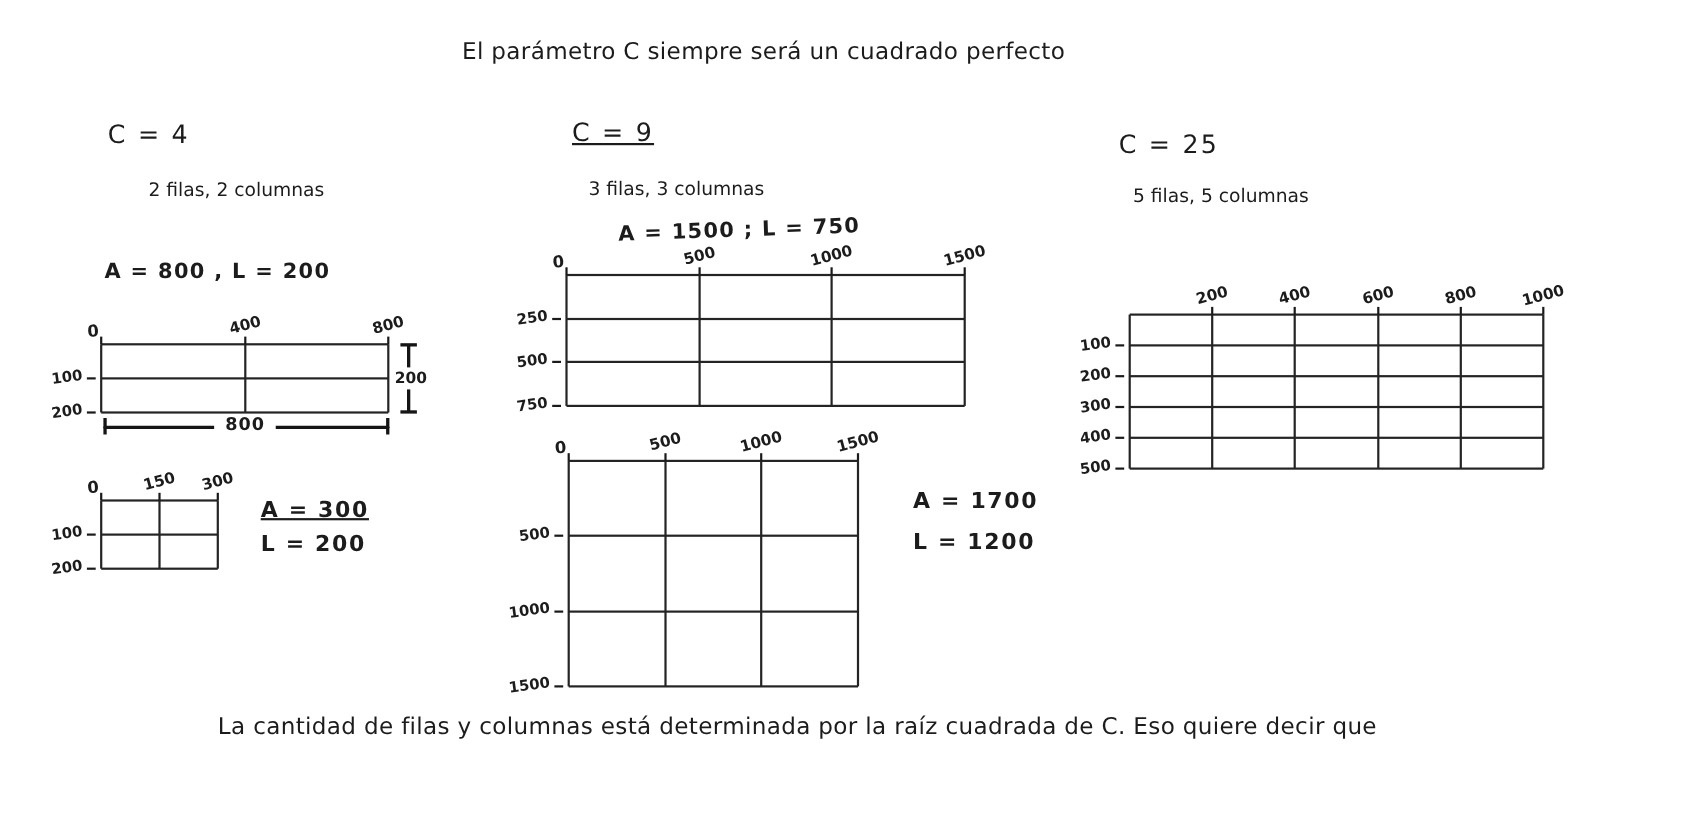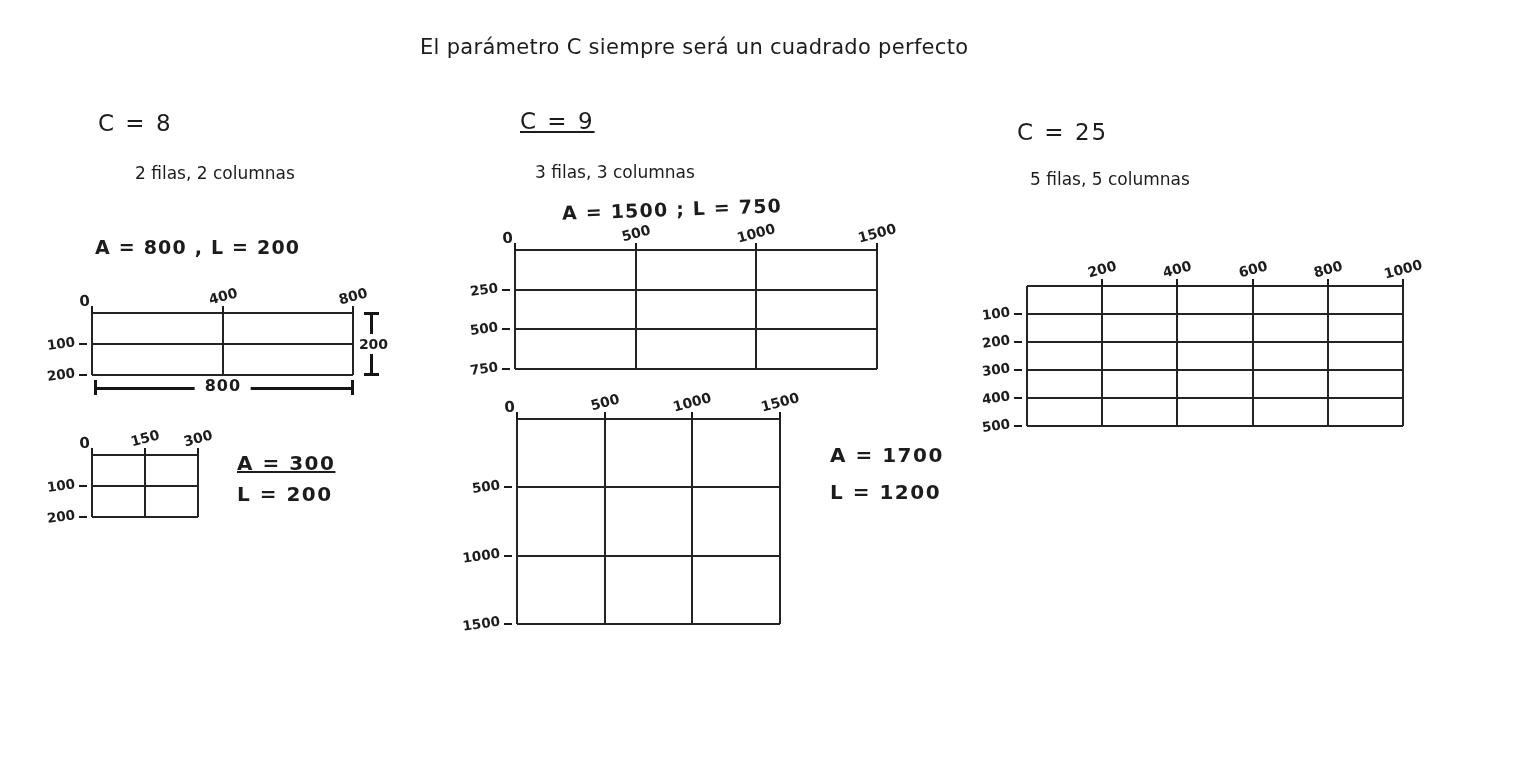"C = 8" div.abs { text: 8 -> 4 }
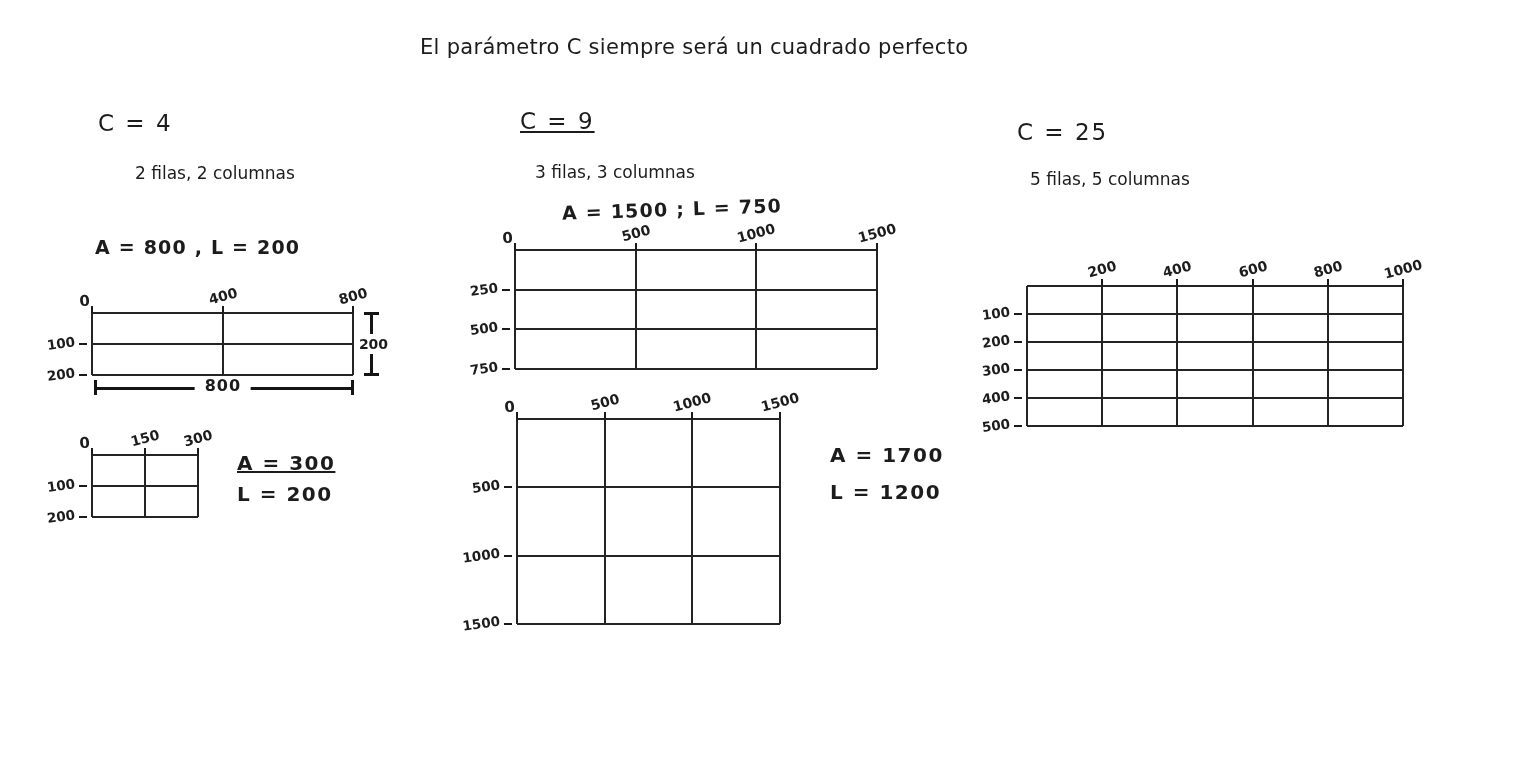"La cantidad de filas y" div { html: none -> <div>La cantidad de filas y columnas está determinada por la raíz cuadrada de C. Eso quiere decir que</div> }
